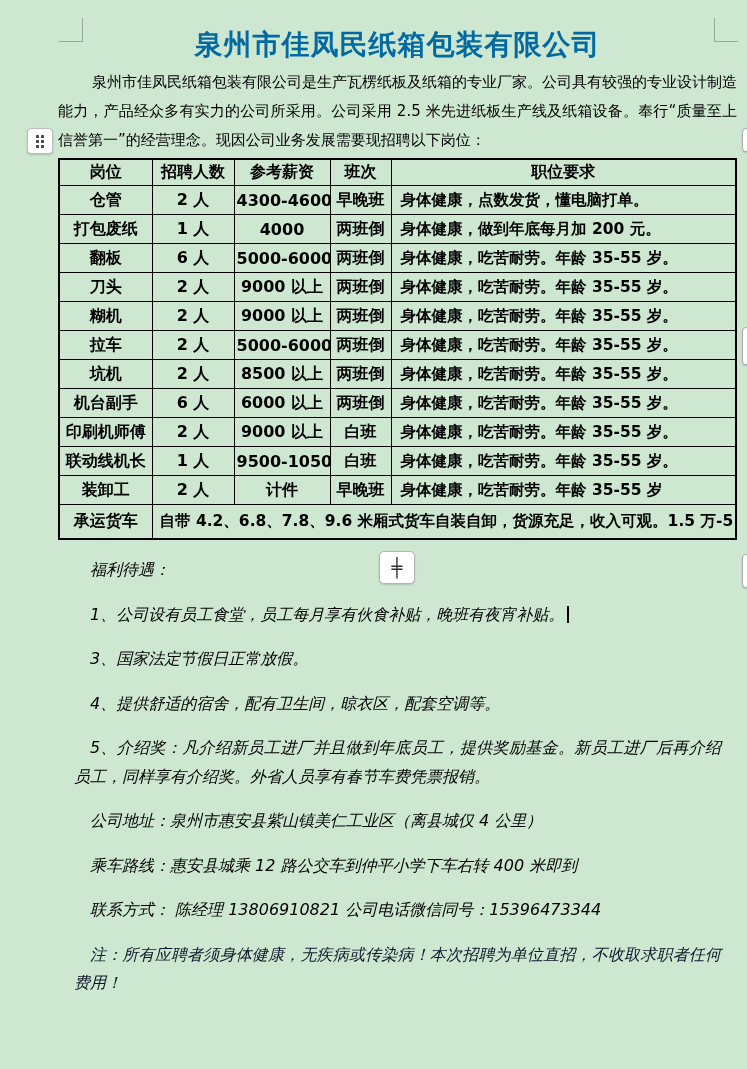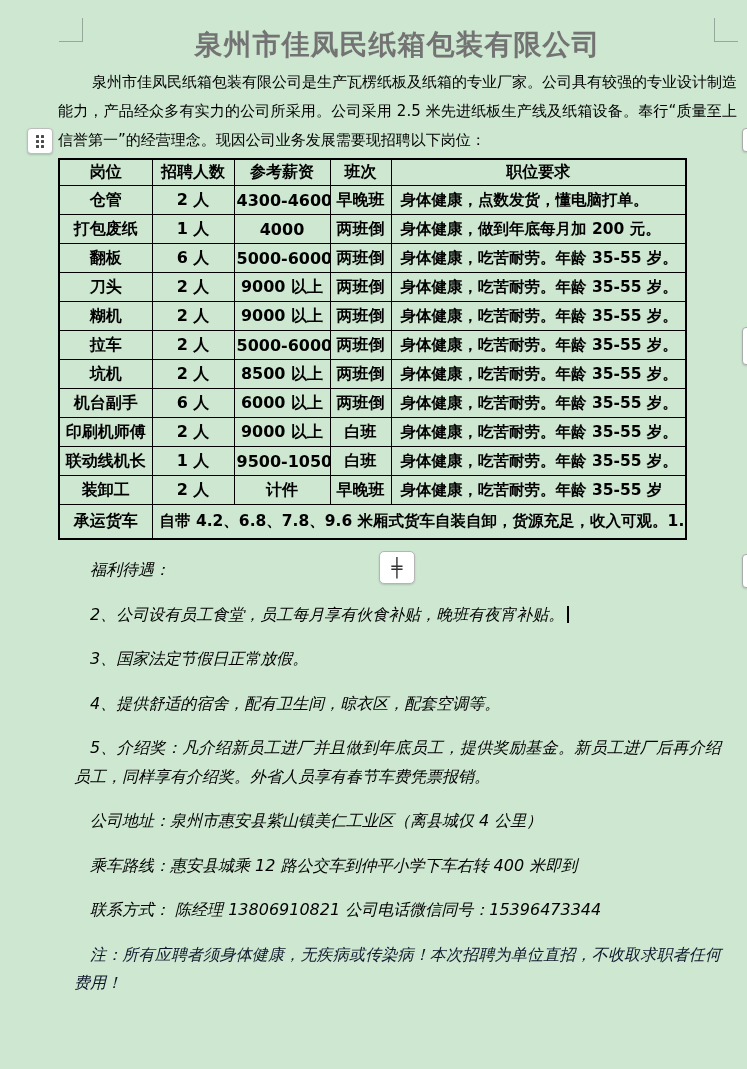"泉州市佳凤民纸箱包装有限公司" h1.doc-title { color: #737373 -> #0369a1 }
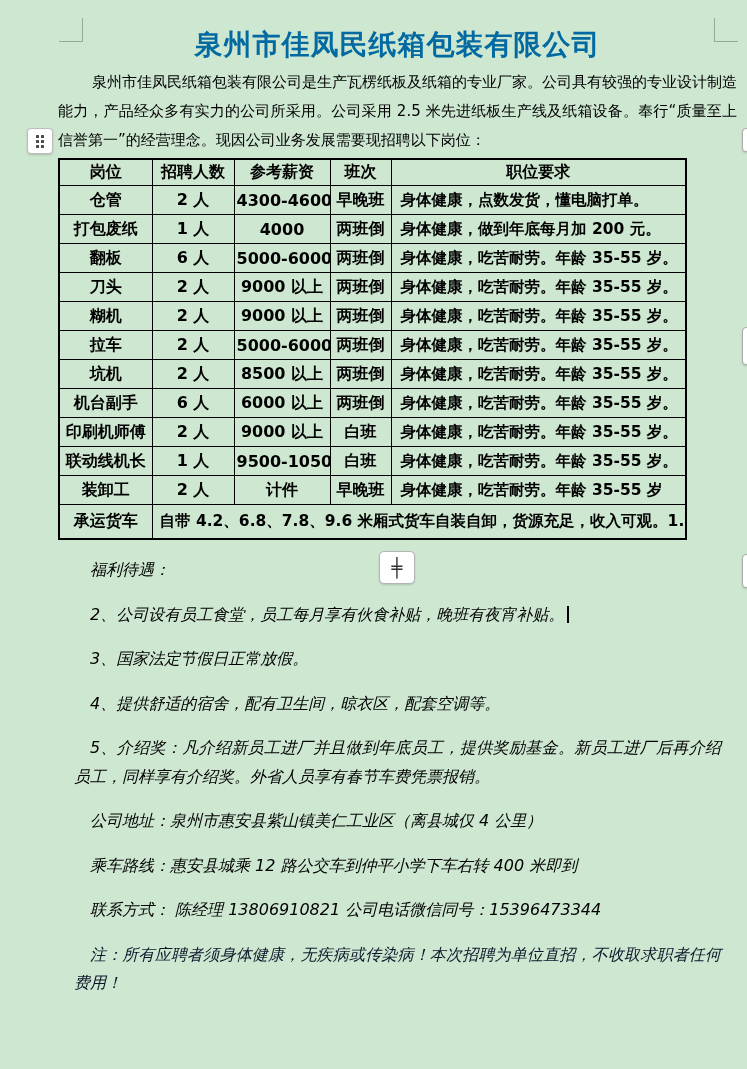"岗位" table.jobs { width: 629px -> 679px }
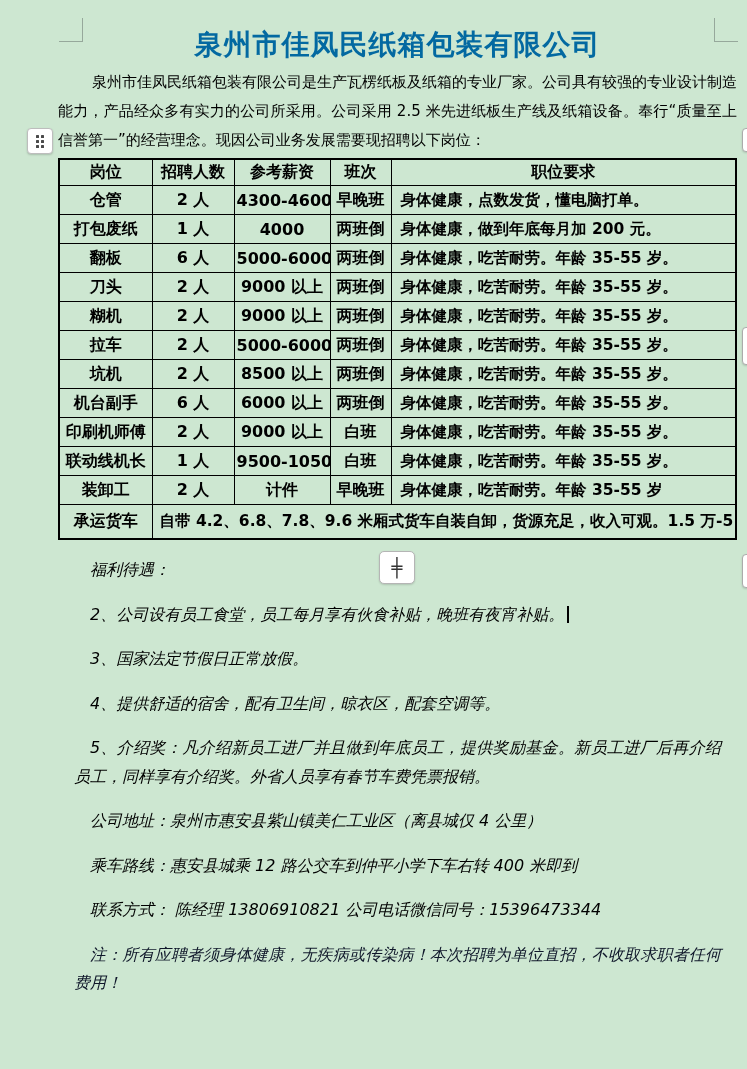"2、公司设有员工食堂，员工每月享有伙食补贴，晚班有夜宵补贴。" span { text: 2 -> 1 }
